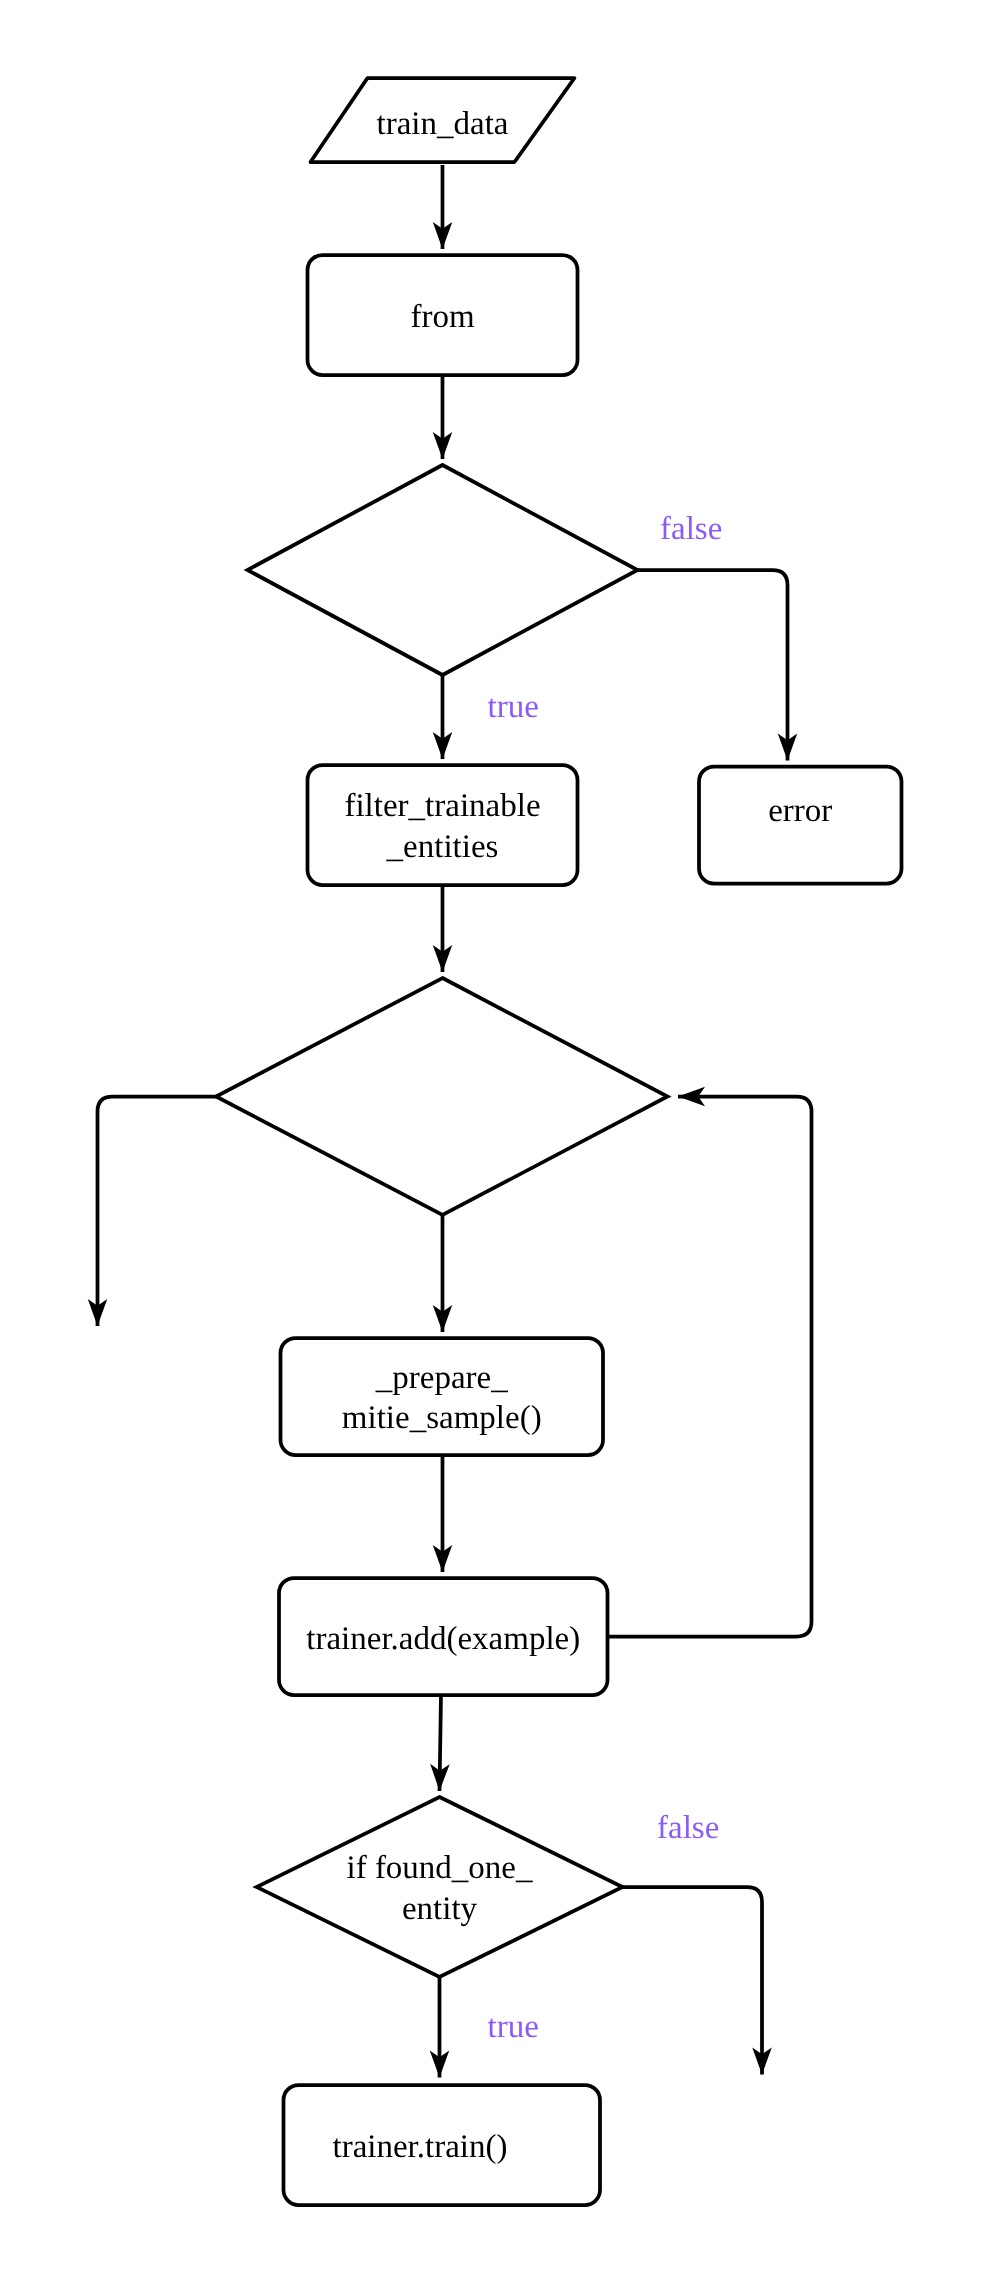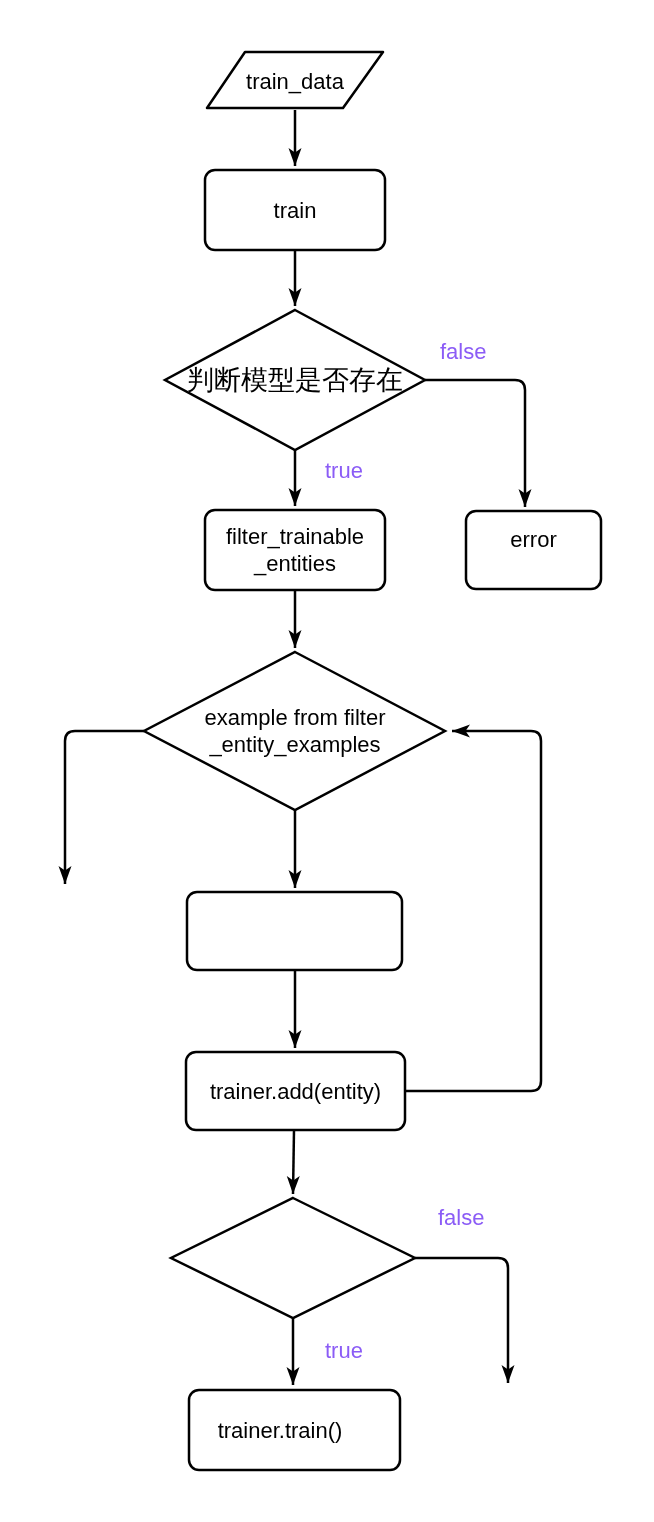"train_data" .canvas { font-family: Liberation Sans, sans-serif -> Liberation Serif, serif }
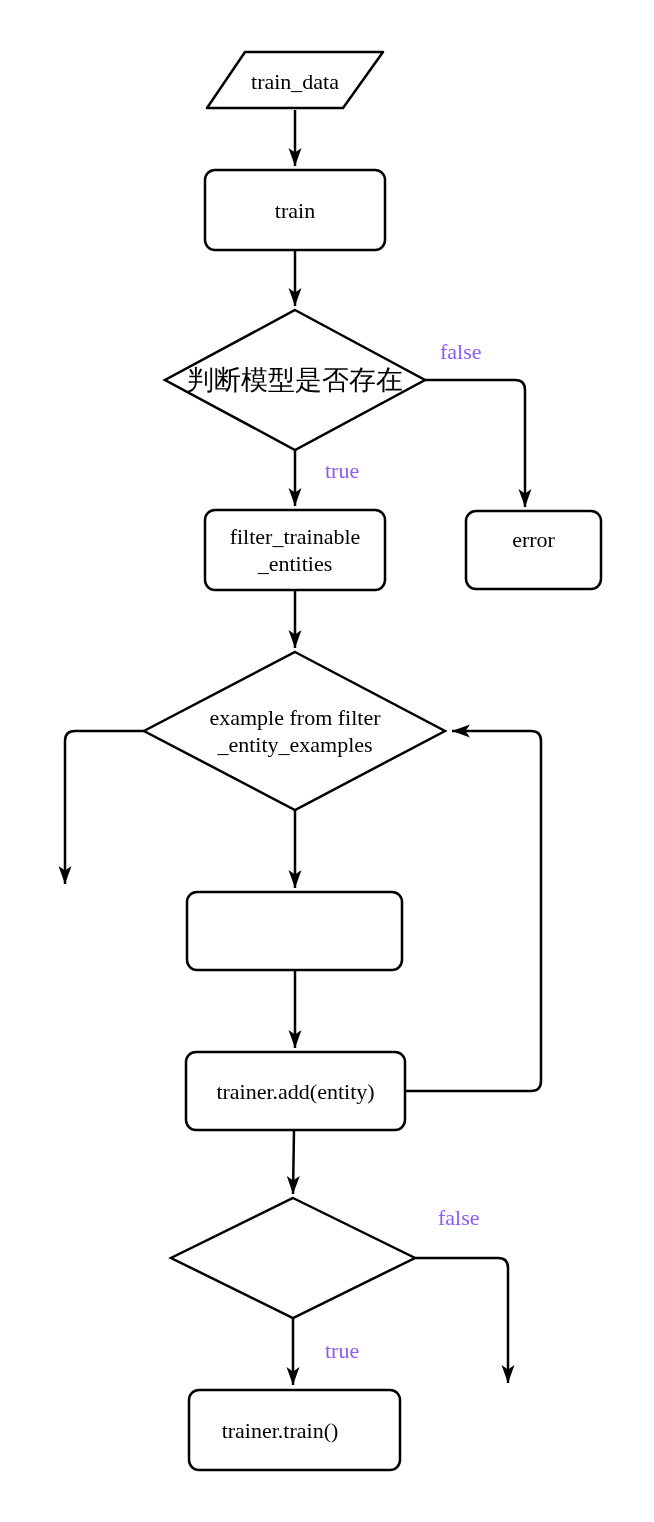"train" div.node-label { text: train -> from }
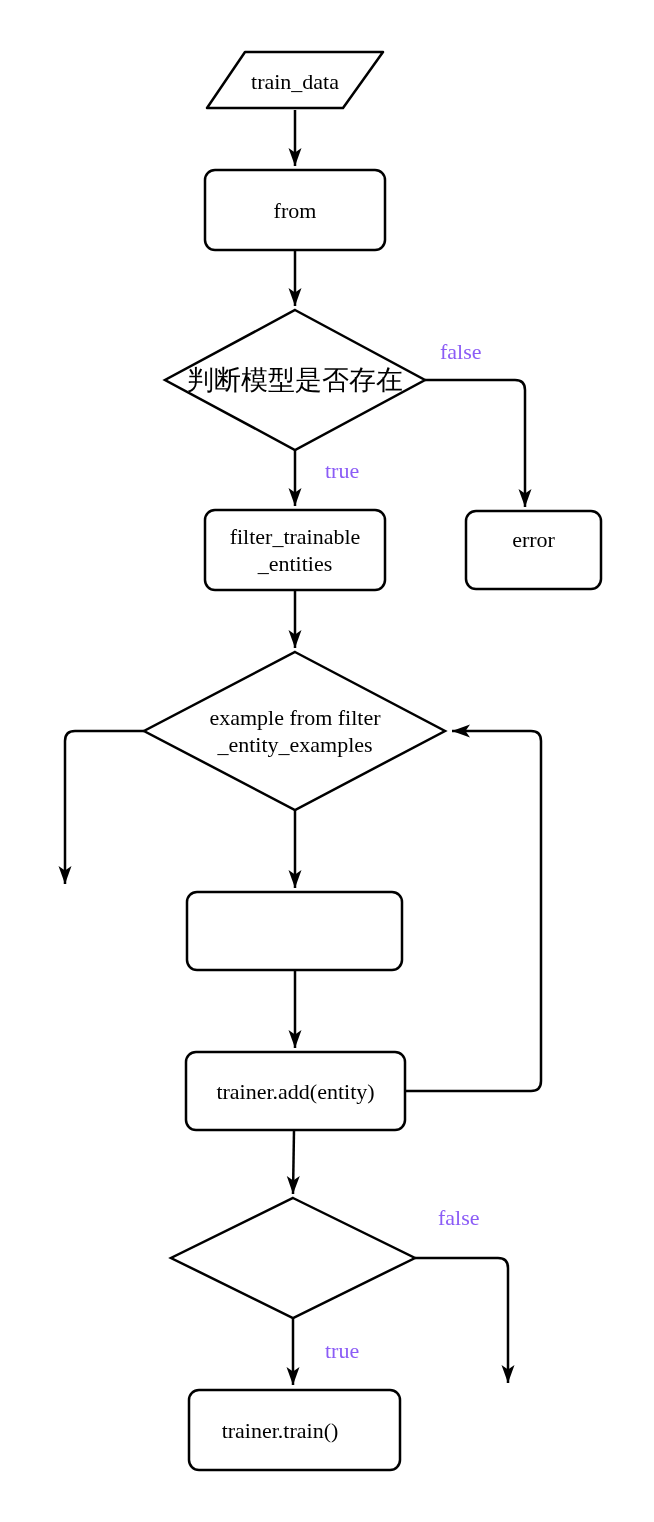"判断模型是否存在" div.node-label { html: <div>判断模型是否存在</div> -> none }
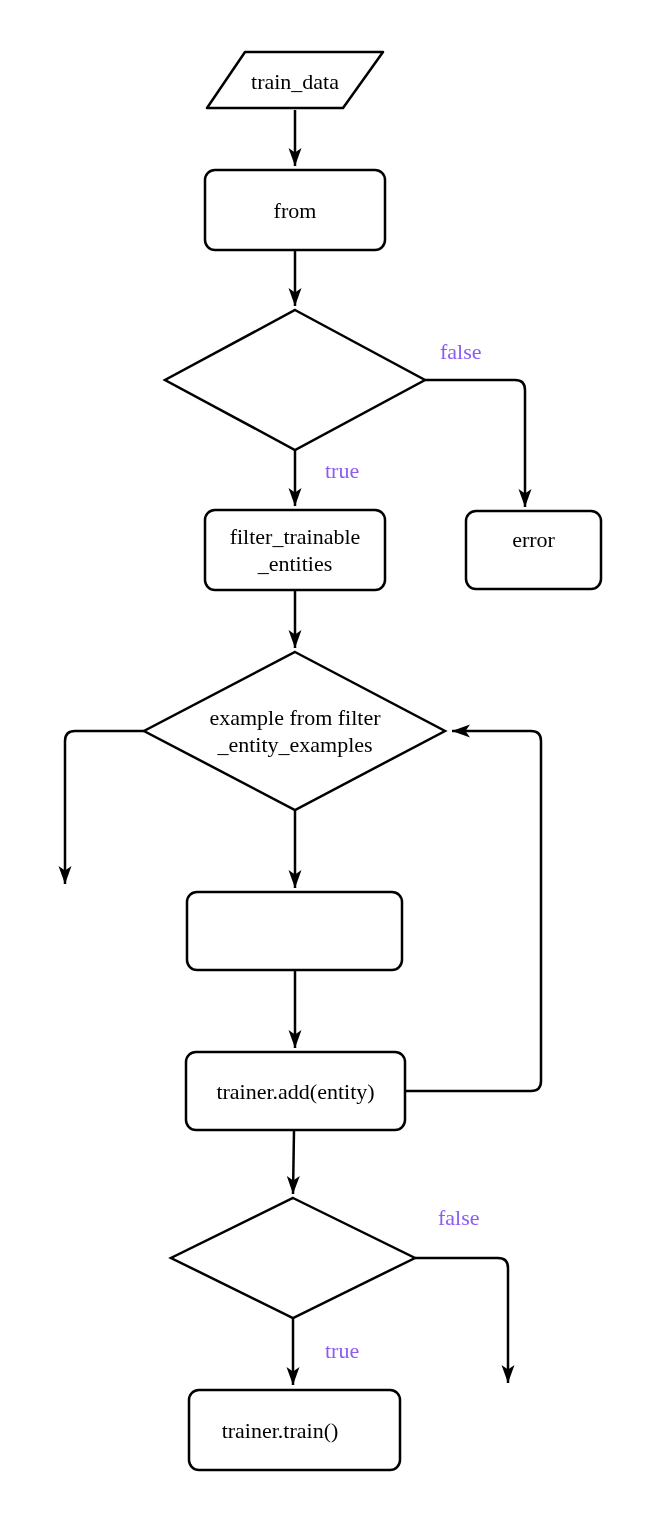"example from filter" div.node-label { html: <div>example from filter _entity_examples</div> -> none }
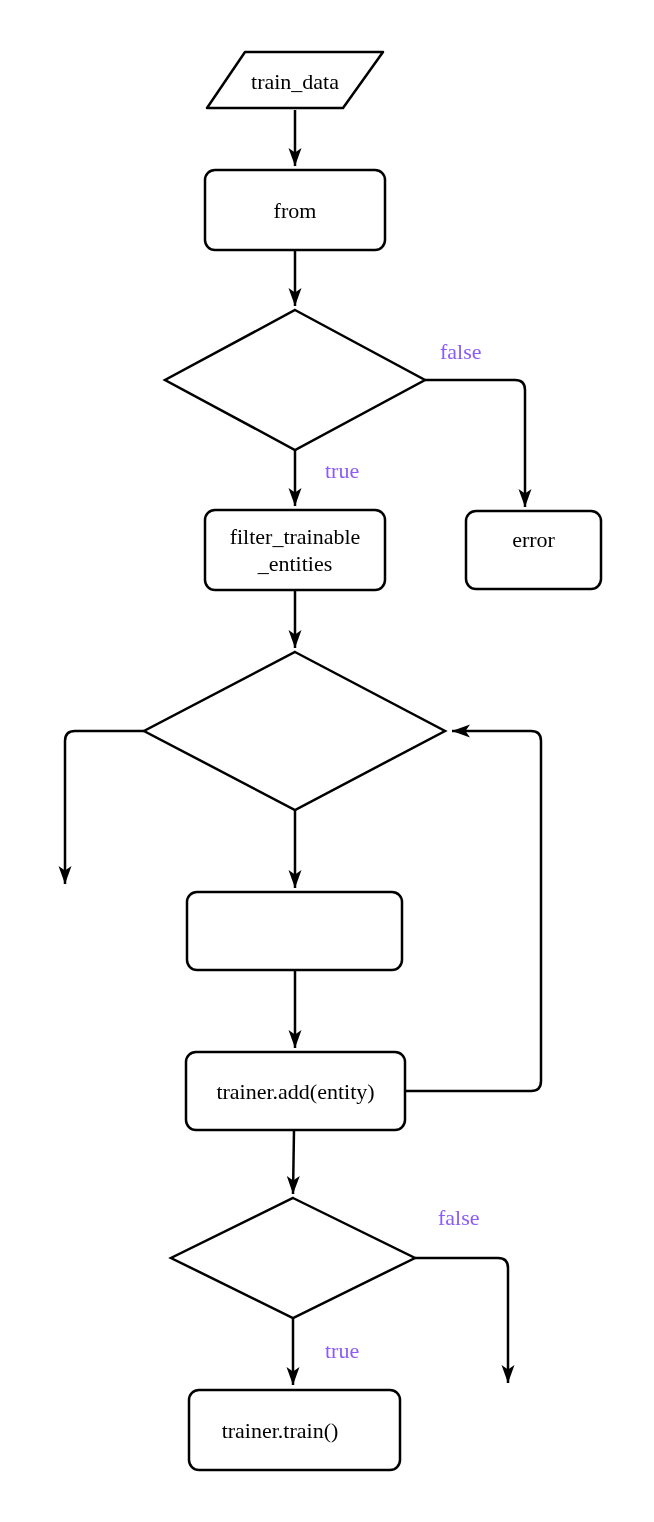"_prepare_" div.node-label { html: none -> <div>_prepare_ mitie_sample()</div> }
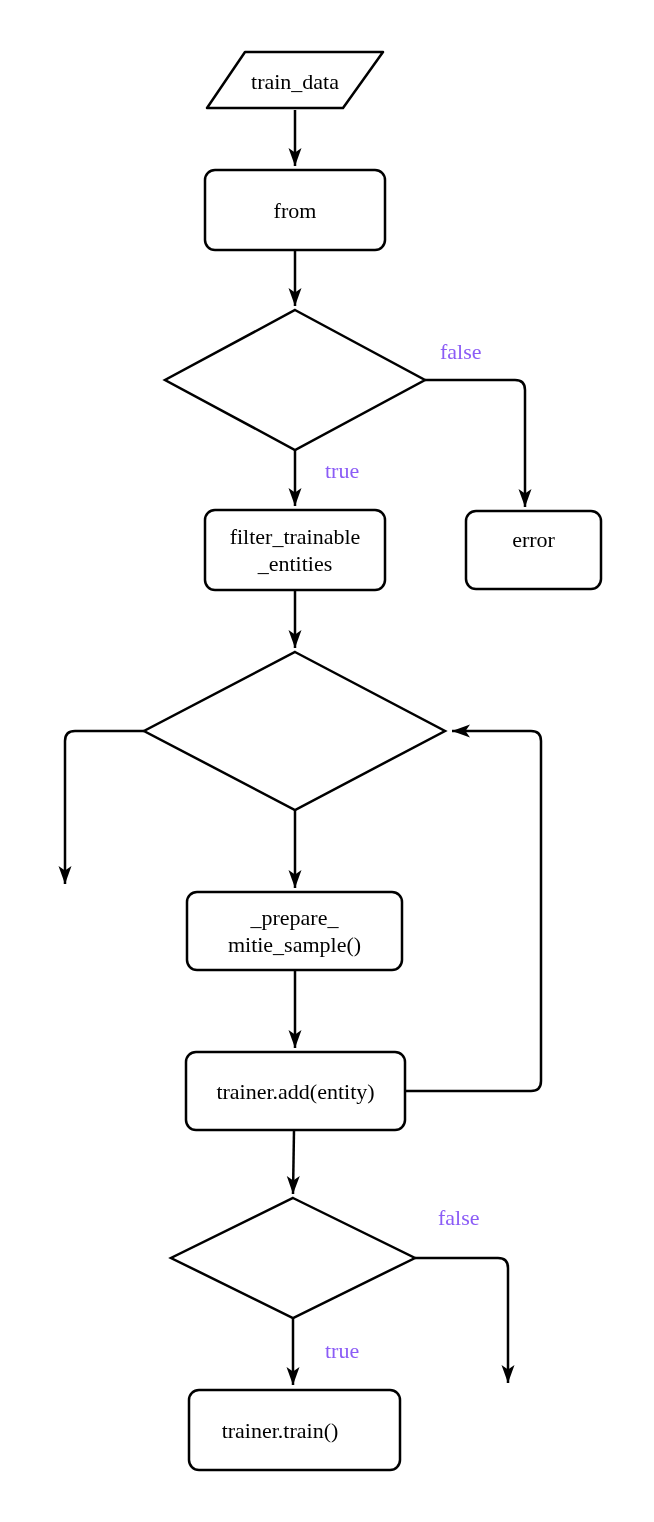"trainer.add(entity)" div.node-label { text: entity -> example }
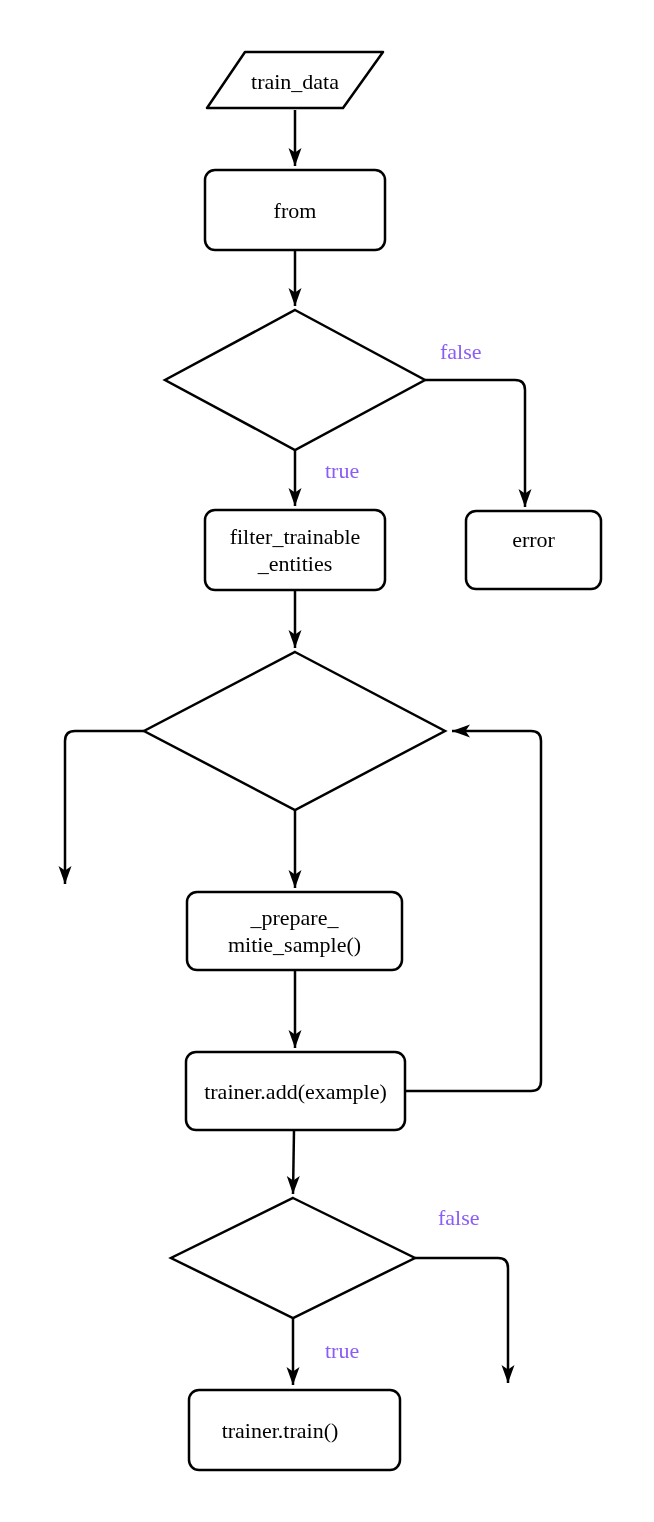"if found_one_" div.node-label { html: none -> <div>if found_one_ entity</div> }
